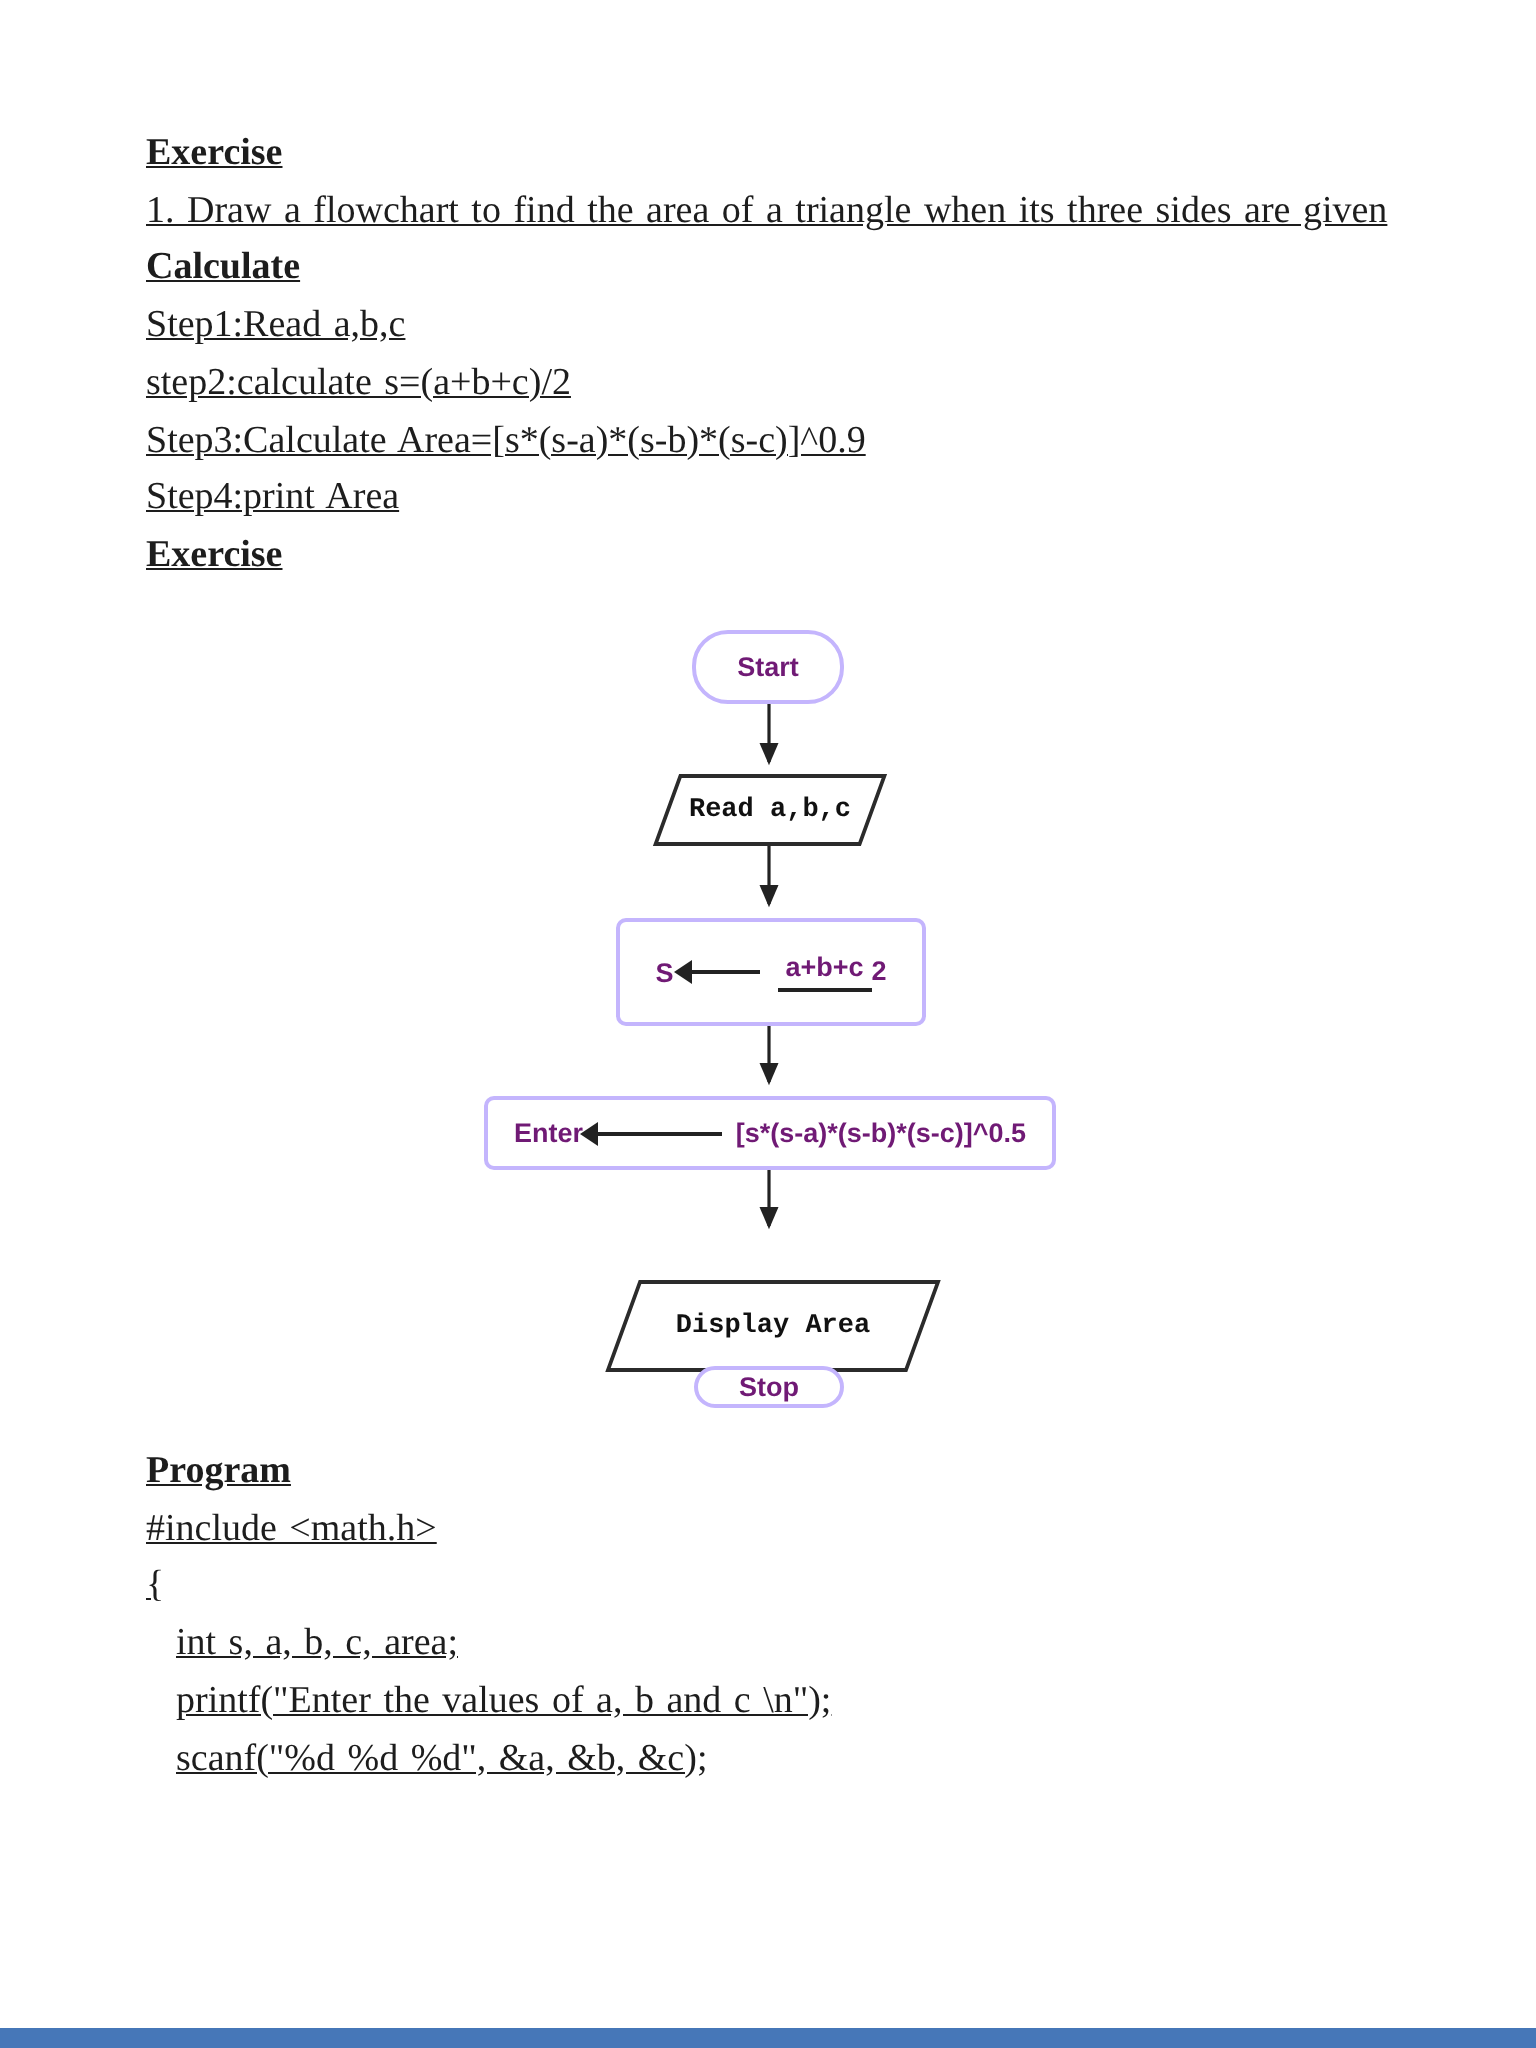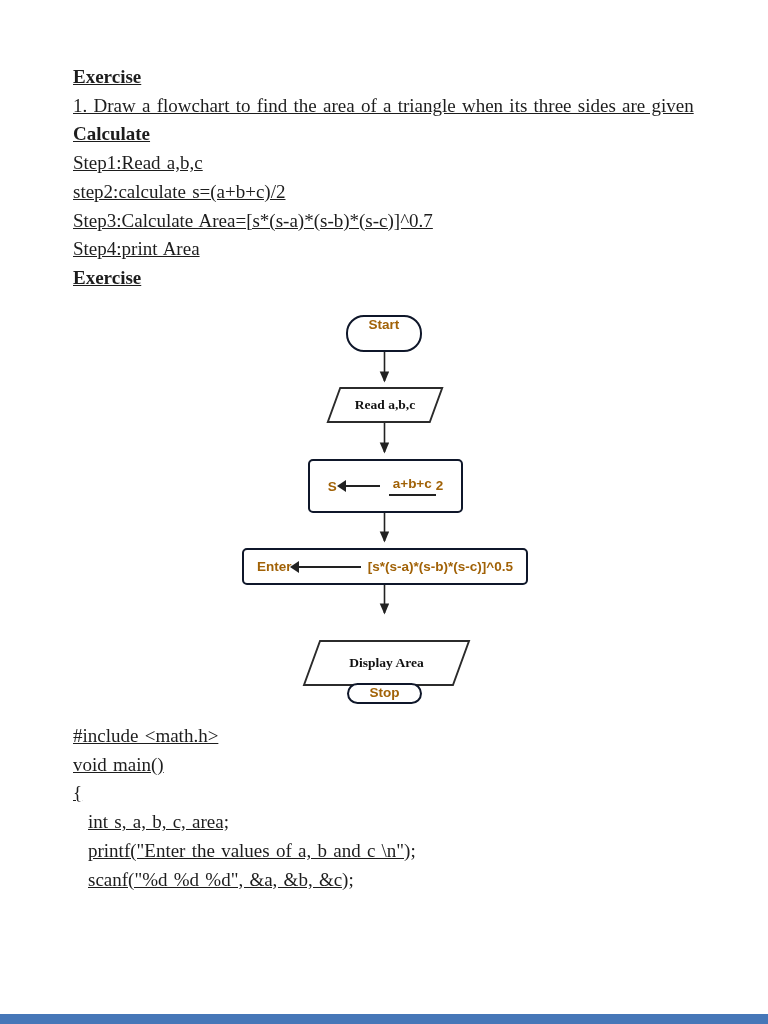"Step3:Calculate" div.line { text: 0.7 -> 0.9 }
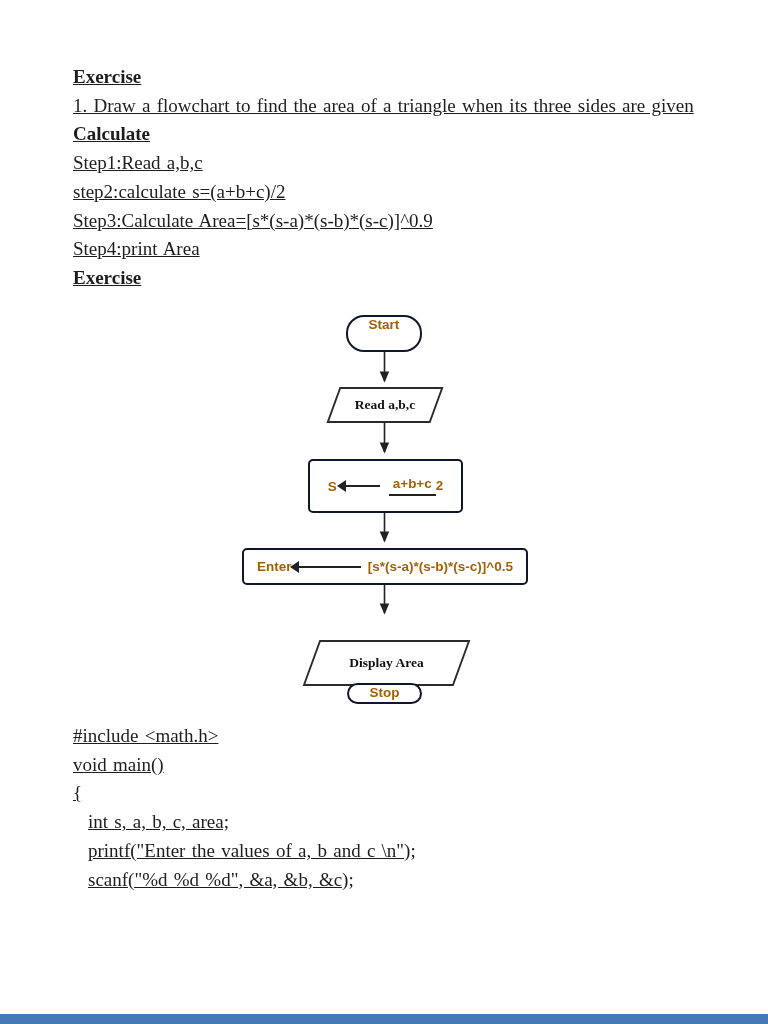"Start" .fc-node { align-items: none -> center; border: 2px solid #0f172a -> 2px solid #c4b5fd; color: #a16207 -> #701a75 }
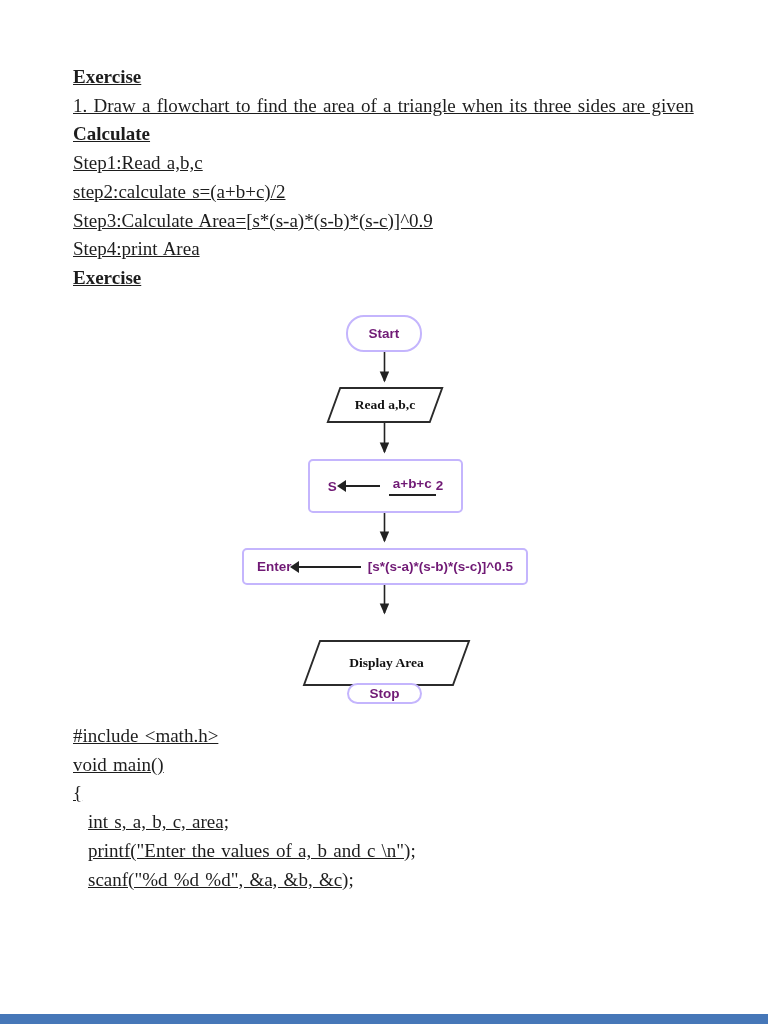"Read a,b,c" .para-label { font-family: Liberation Serif, serif -> Liberation Mono, monospace }
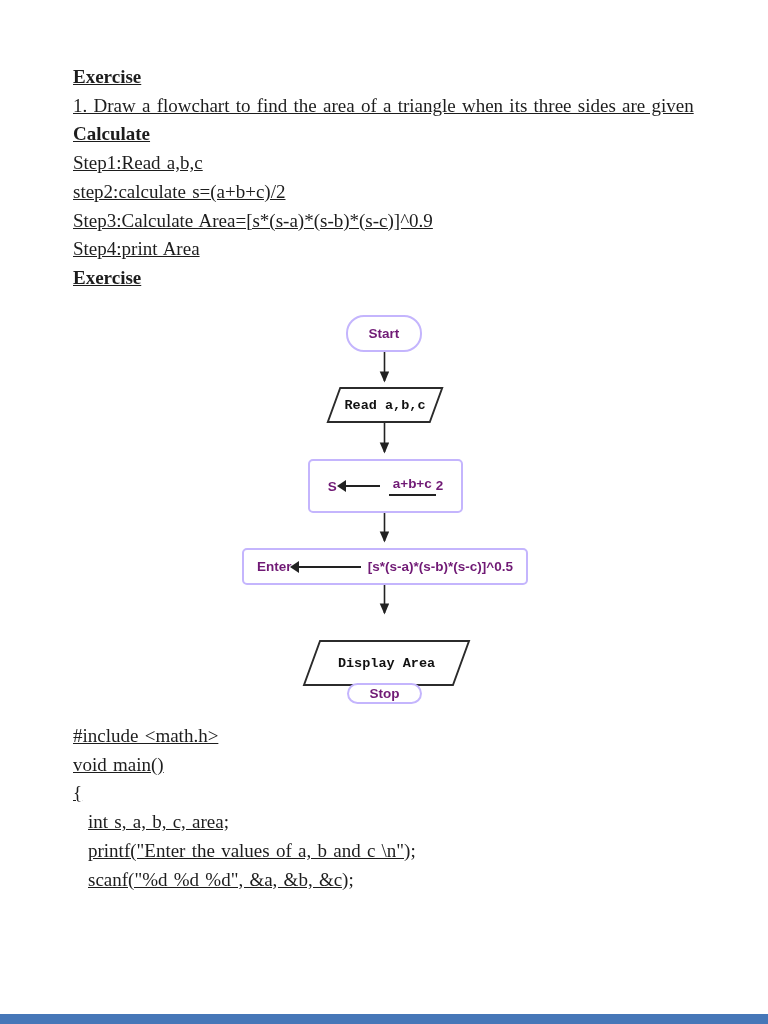"Program" div.line { html: none -> <div>Program</div> }
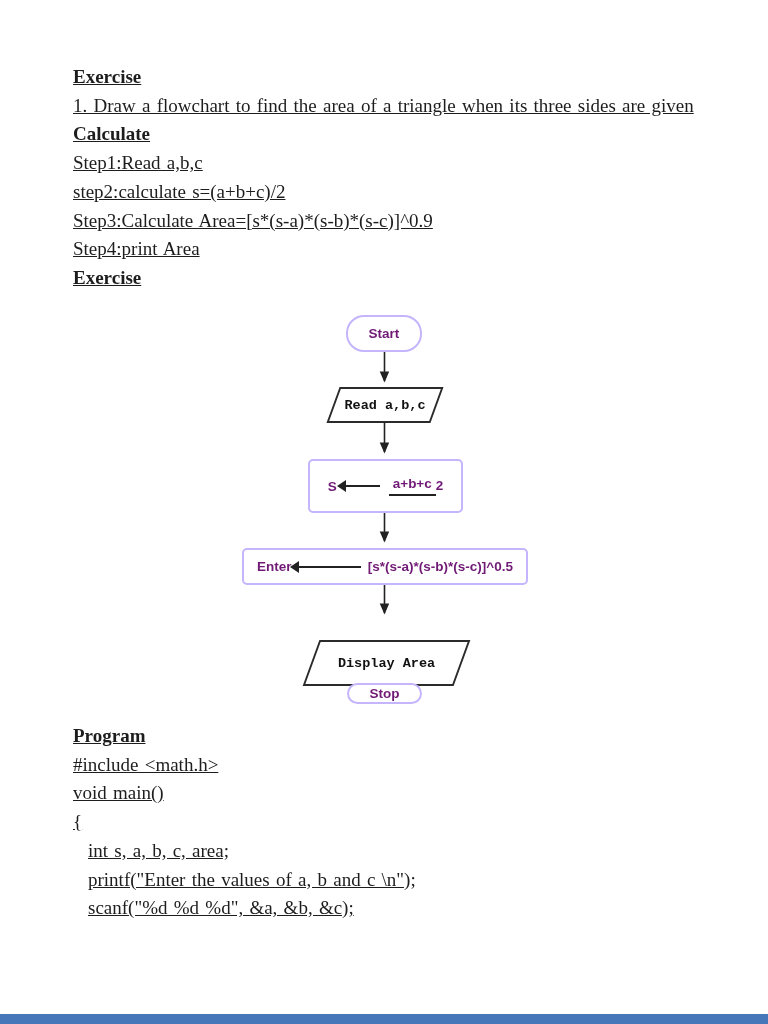"void main()" div.line { html: <div>void main()</div> -> none }
